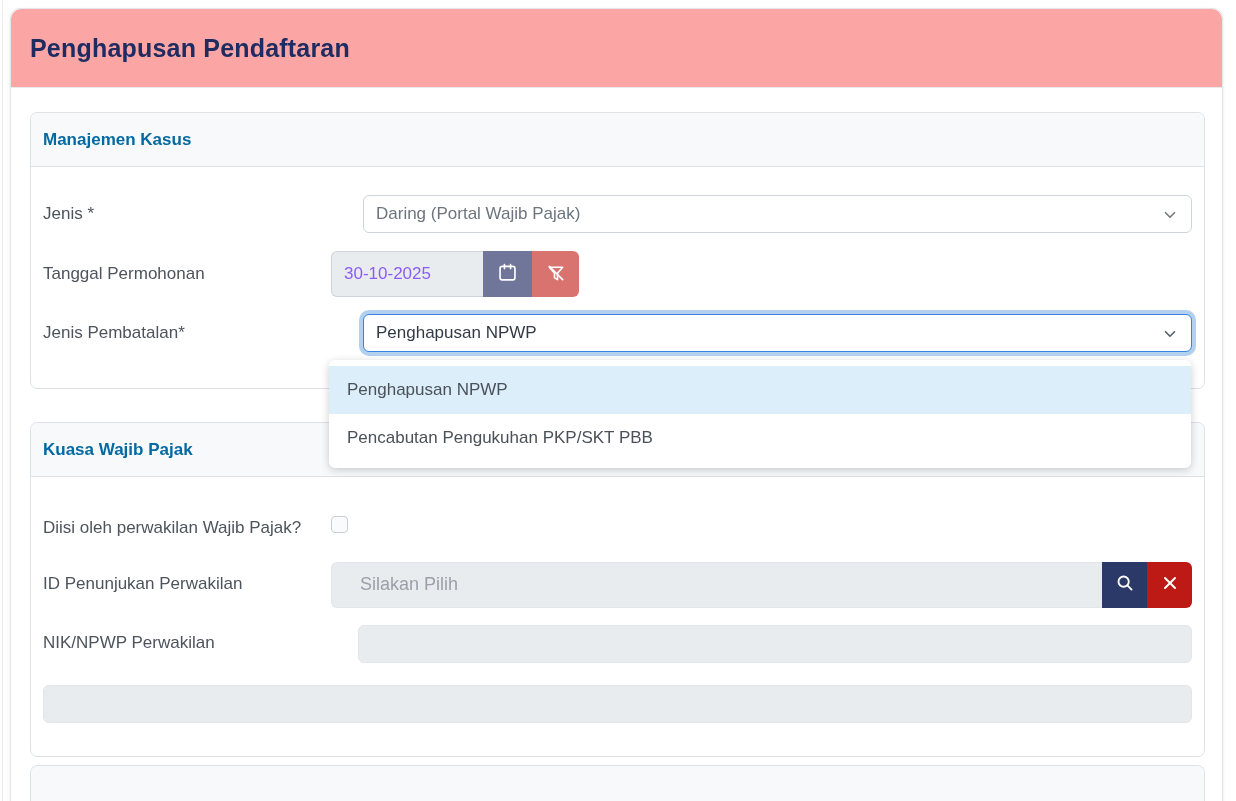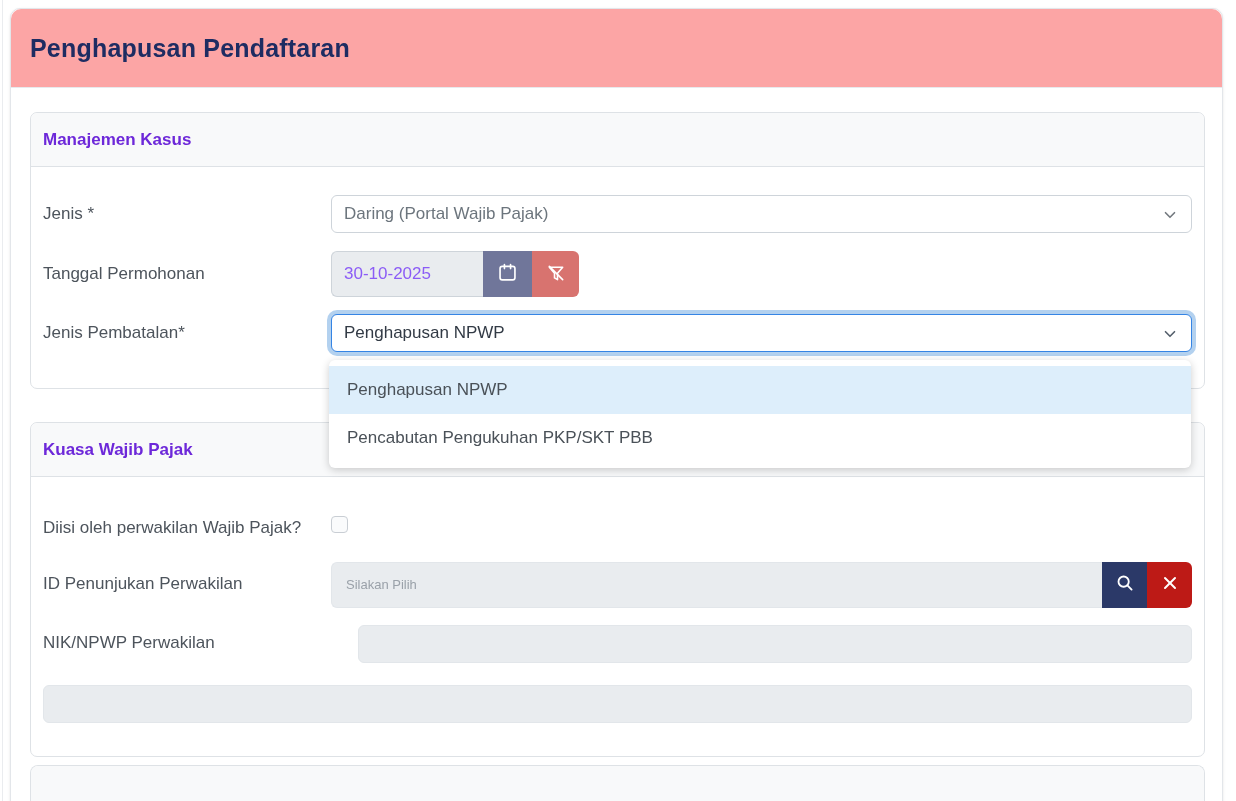"Manajemen Kasus" .panel-header { color: #6d28d9 -> #0369a1 }
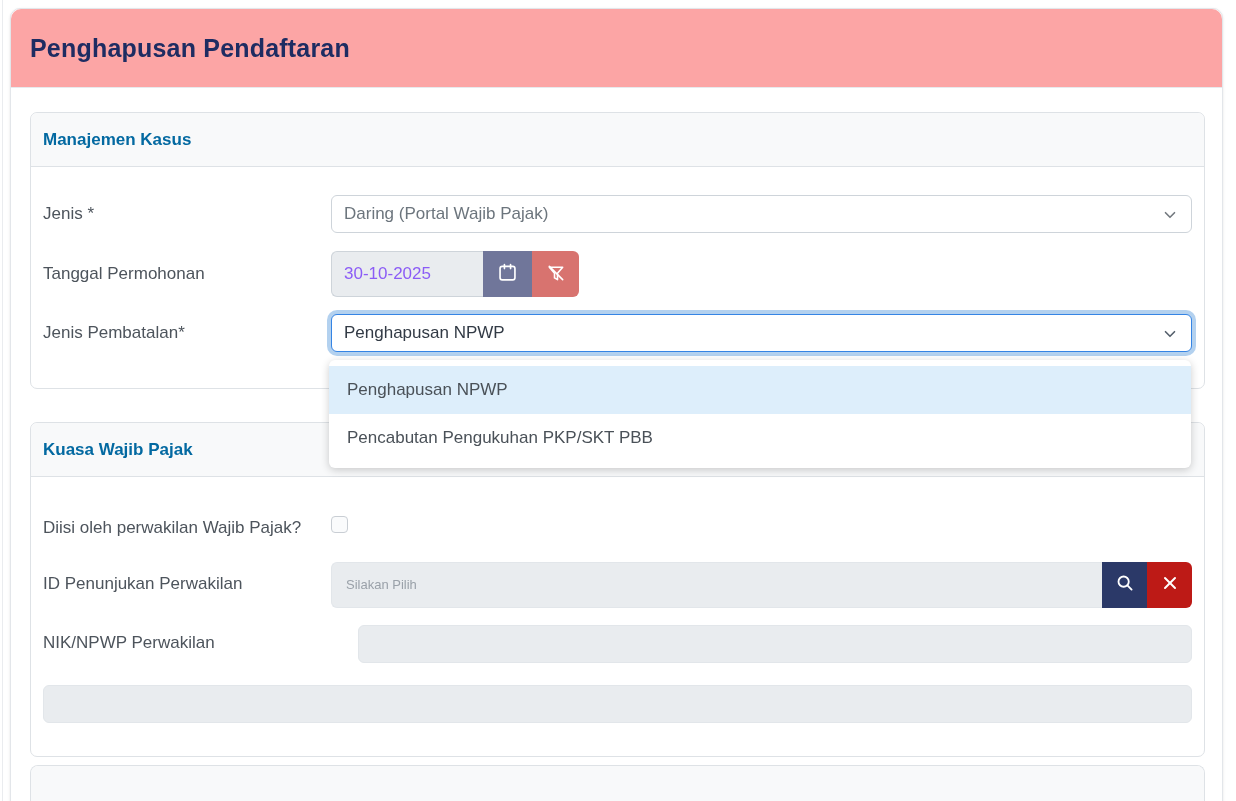"Daring (Portal Wajib Pajak)" .select { margin-left: none -> 32px }
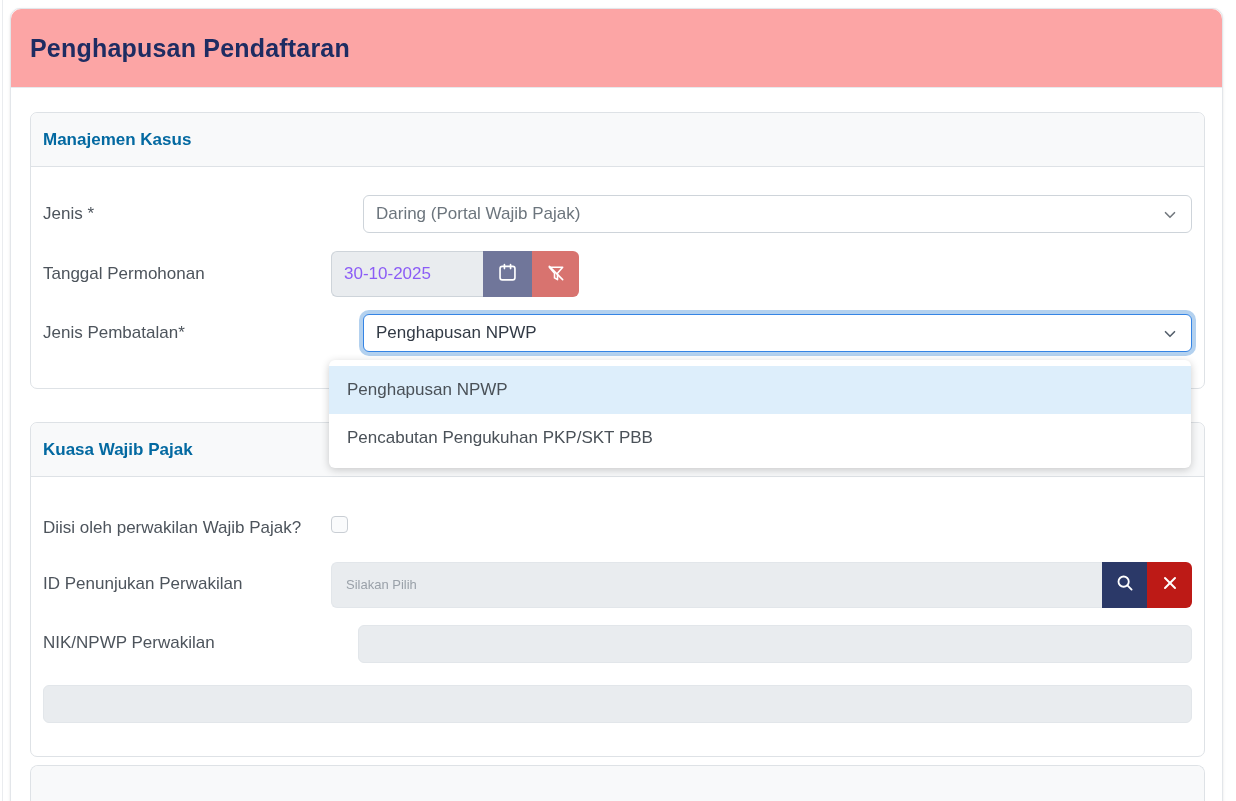"Silakan Pilih" .id-input { font-size: 13px -> 18px; padding: 0 14px -> 0 28px }
